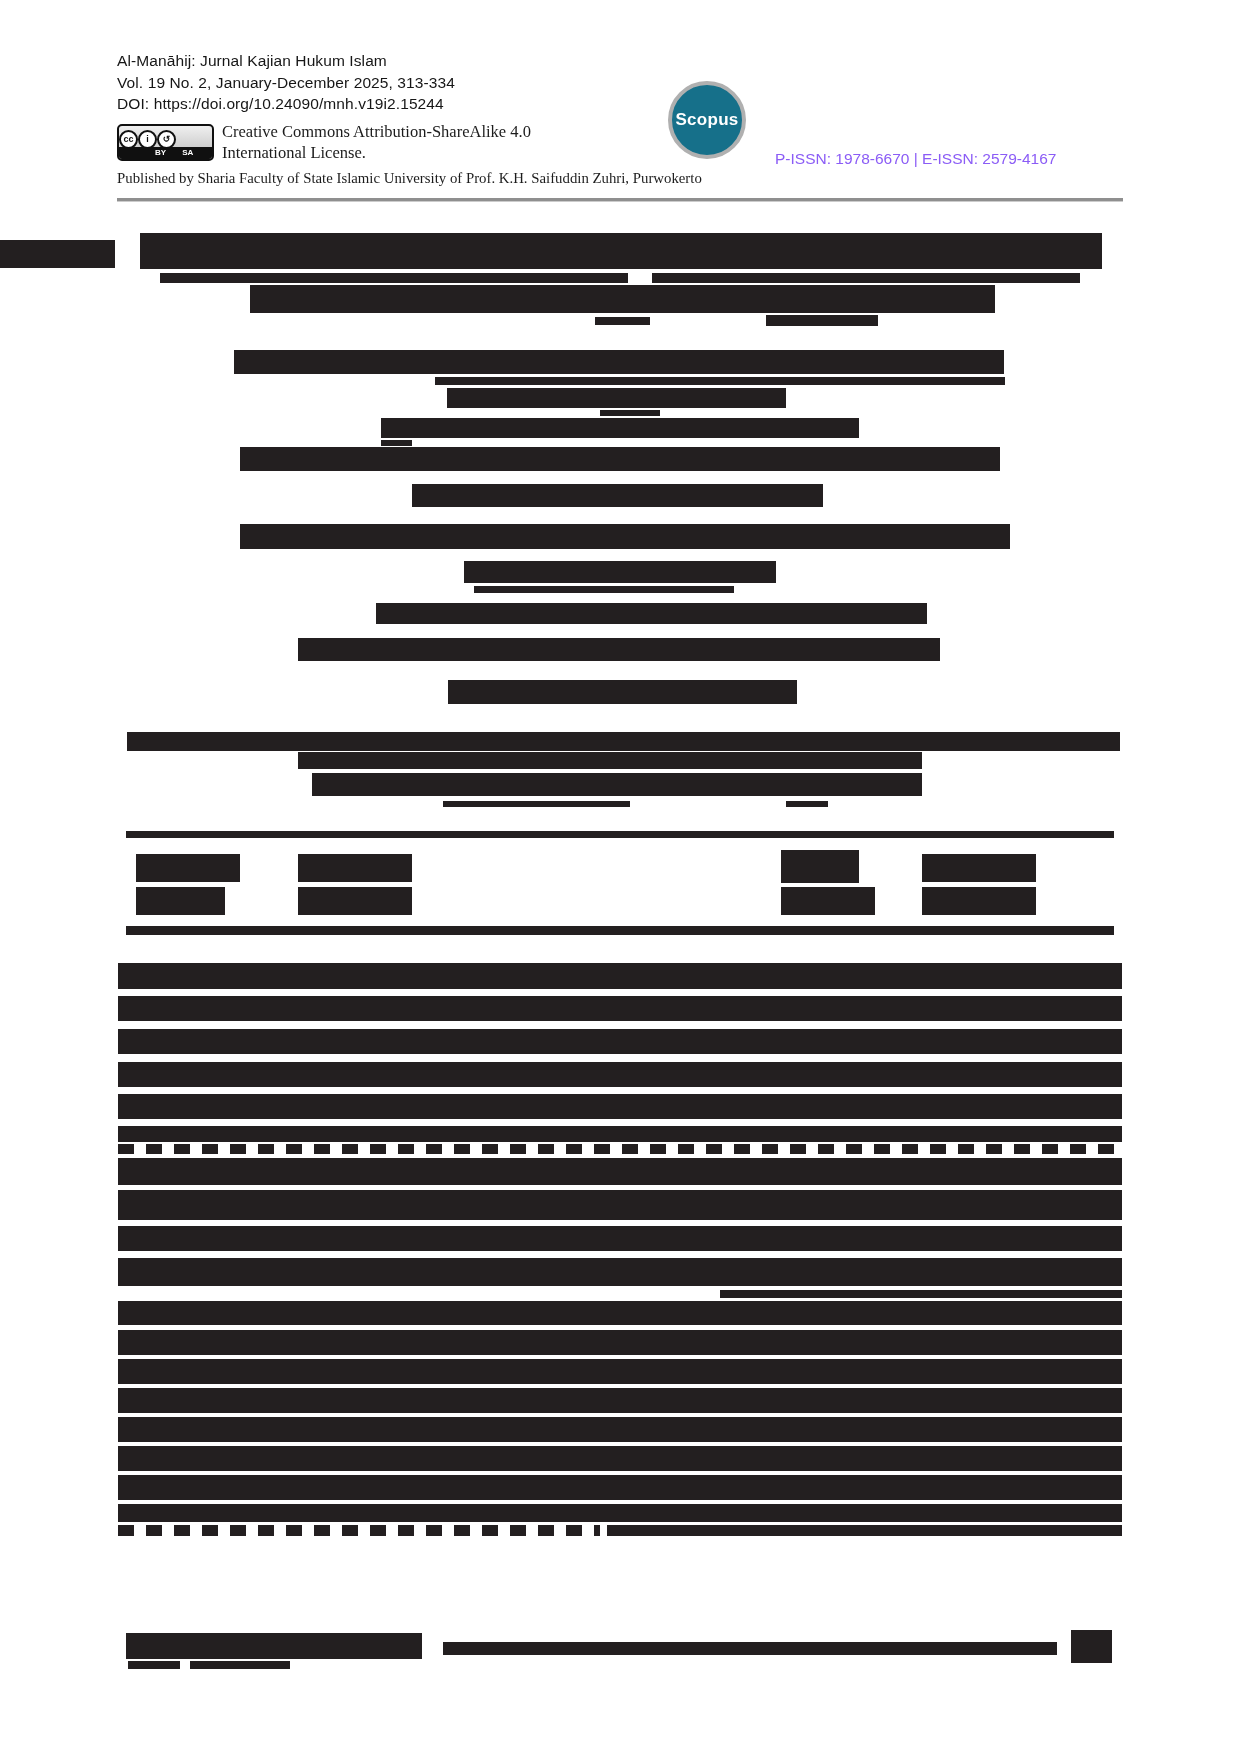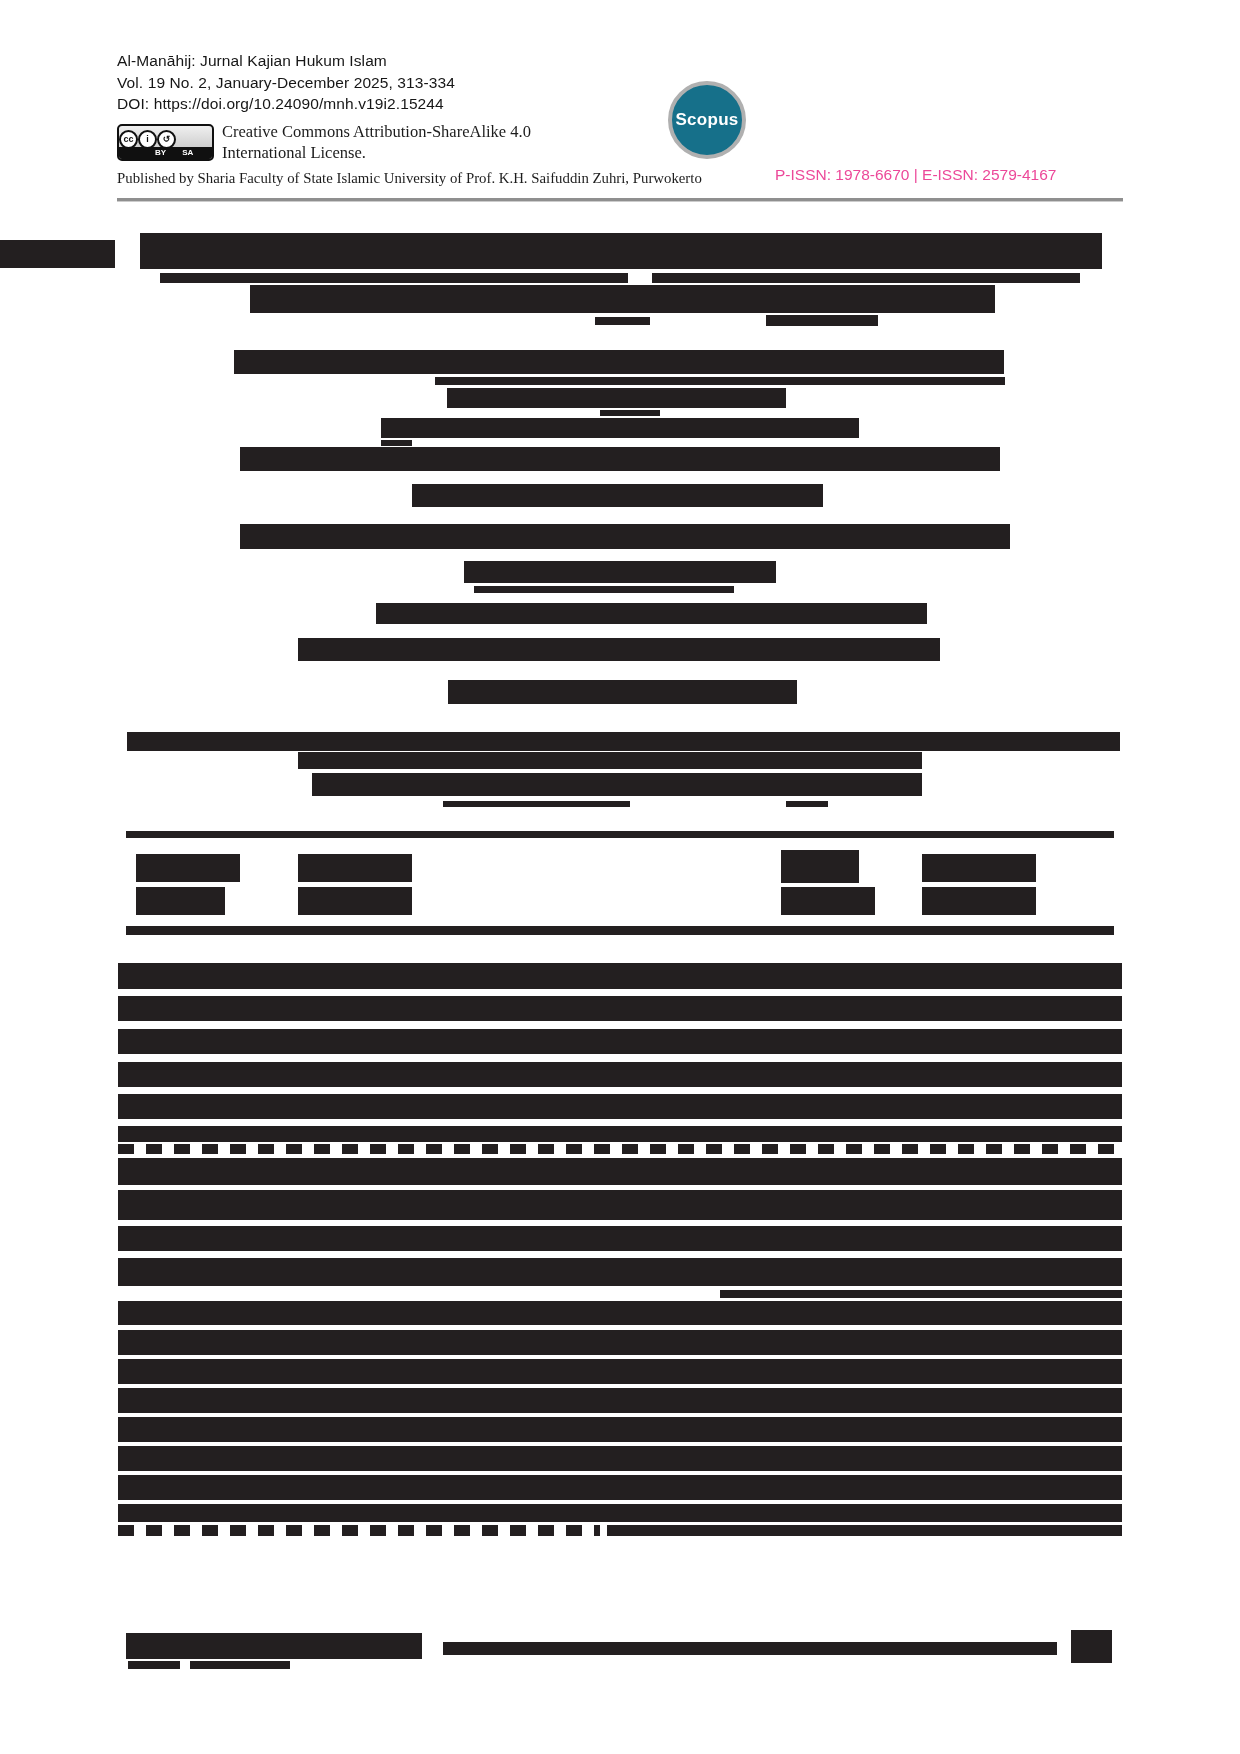"P-ISSN: 1978-6670 | E-ISSN: 2579-4167" .issn { color: #ec4899 -> #8b5cf6; margin-top: 16px -> none }
